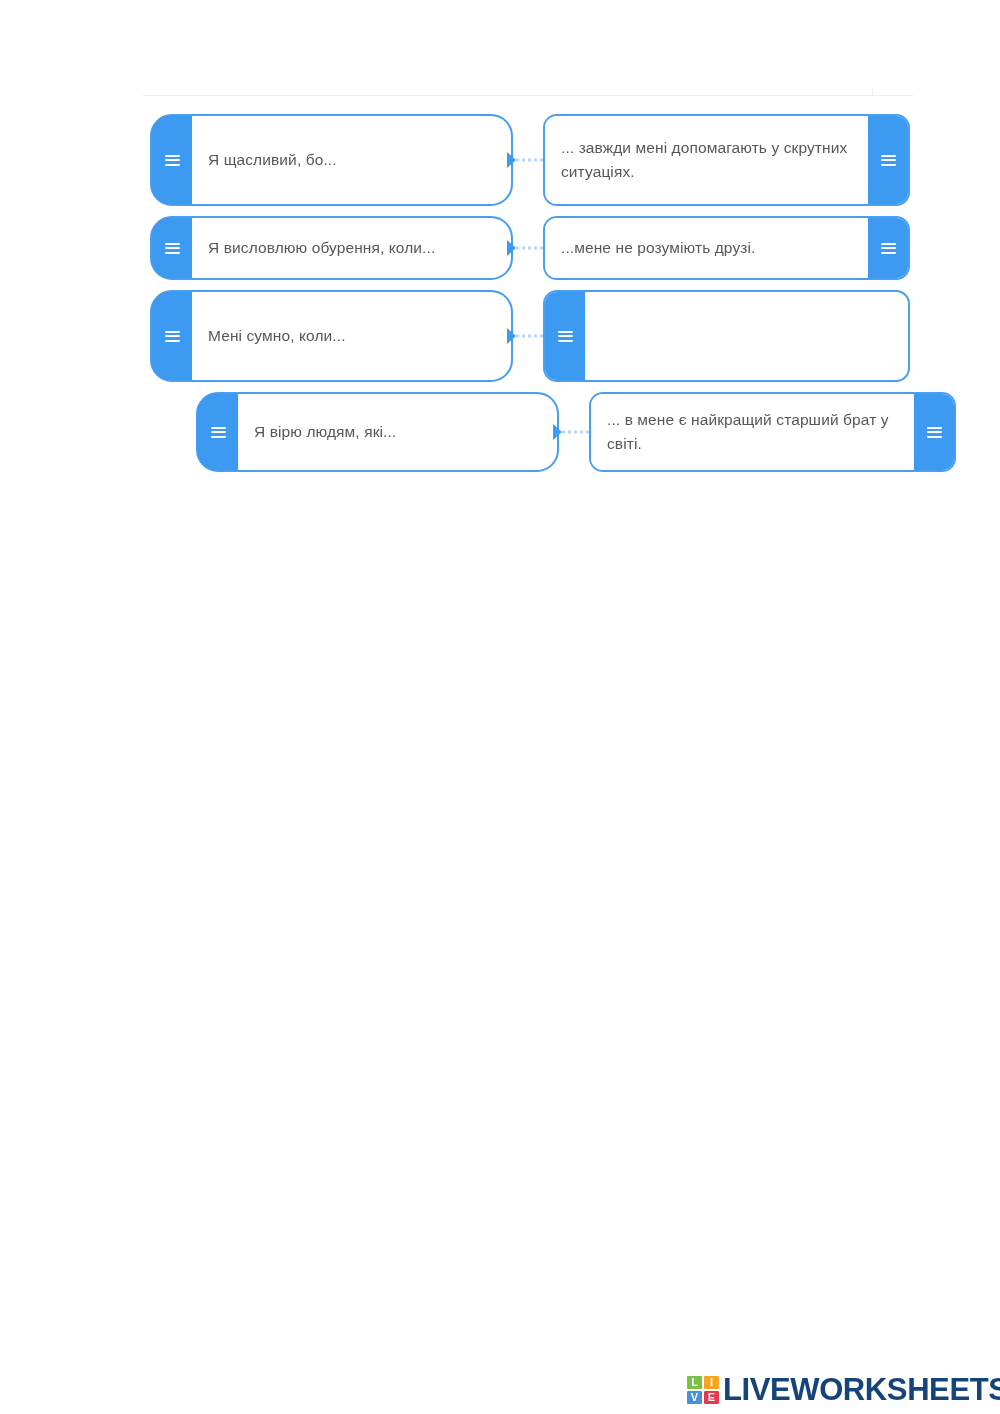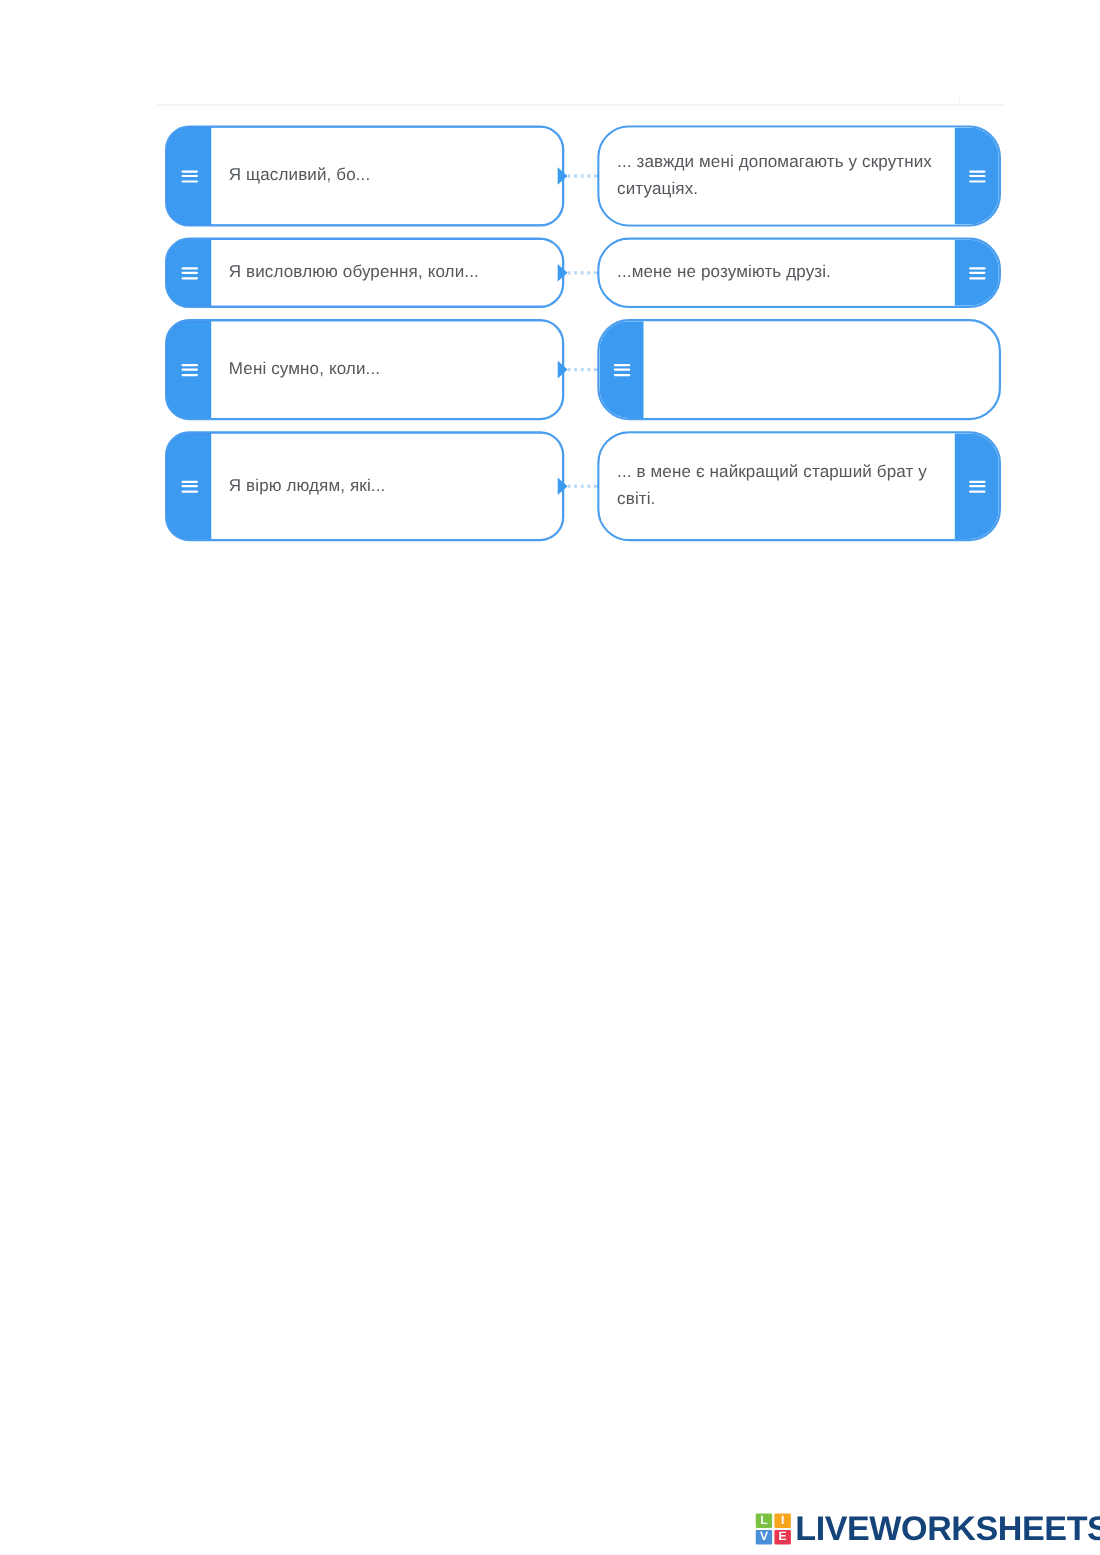"... завжди мені допомагають у" .card-right { border-radius: 29px -> 14px }
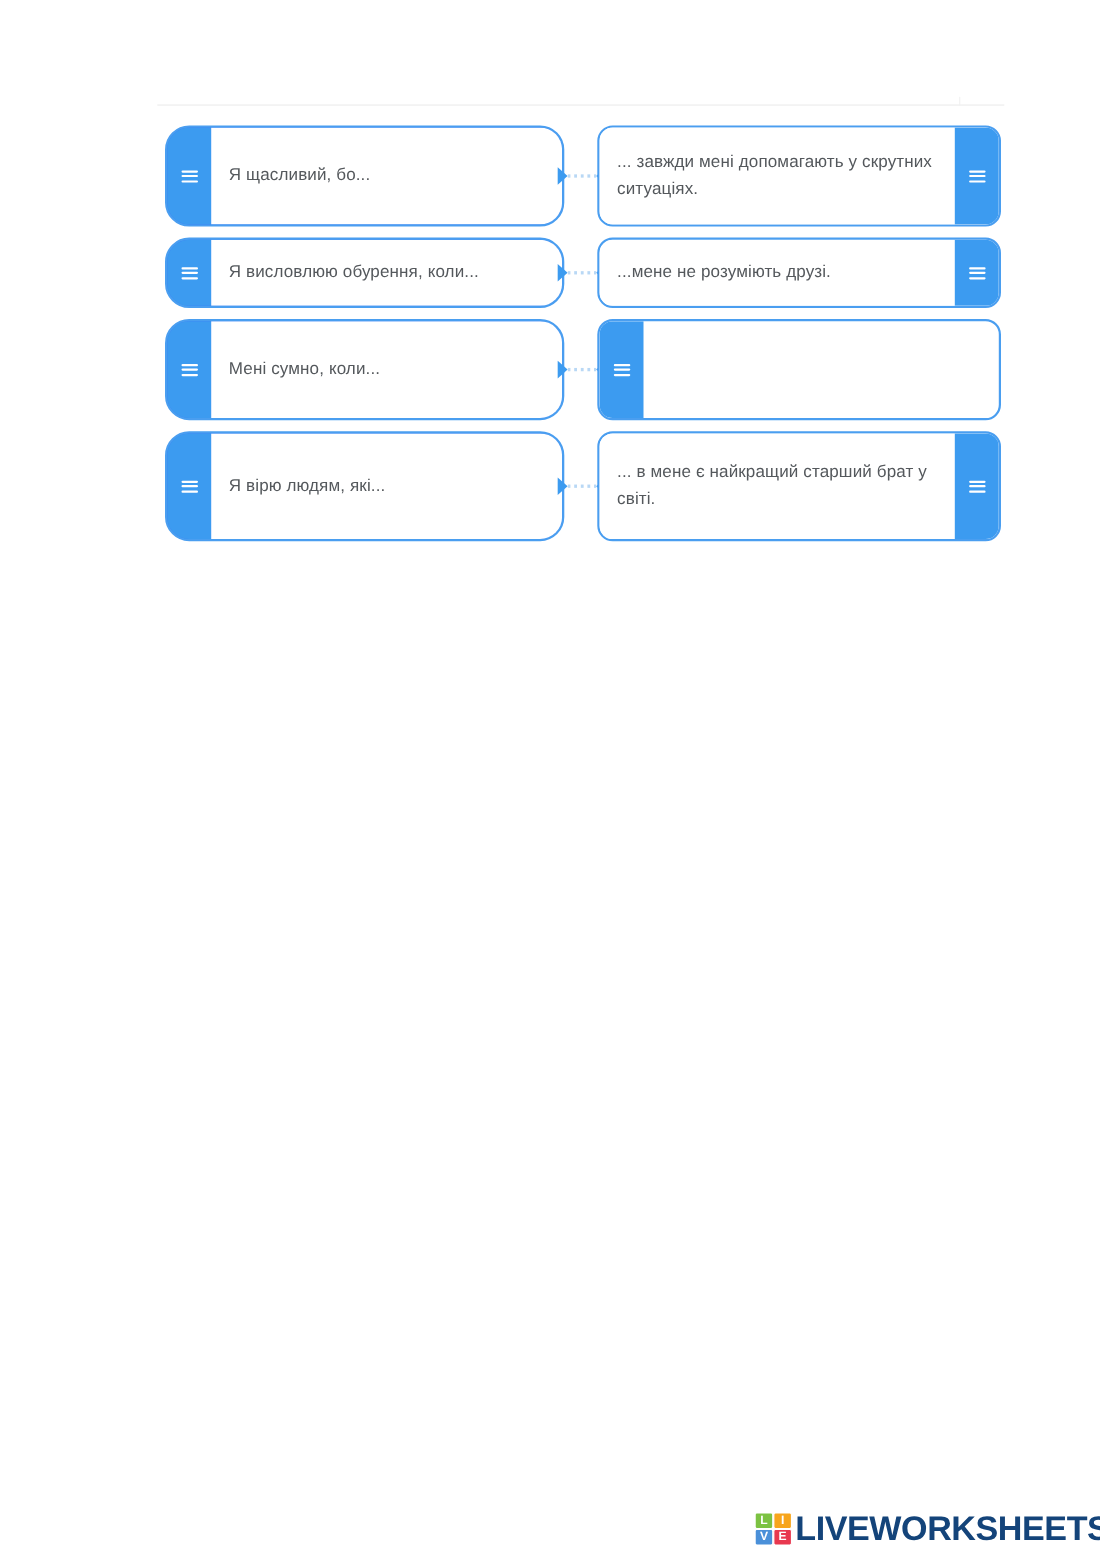"Я вірю людям, які..." div.match-row { height: 100px -> 80px; margin-left: none -> 46px }
